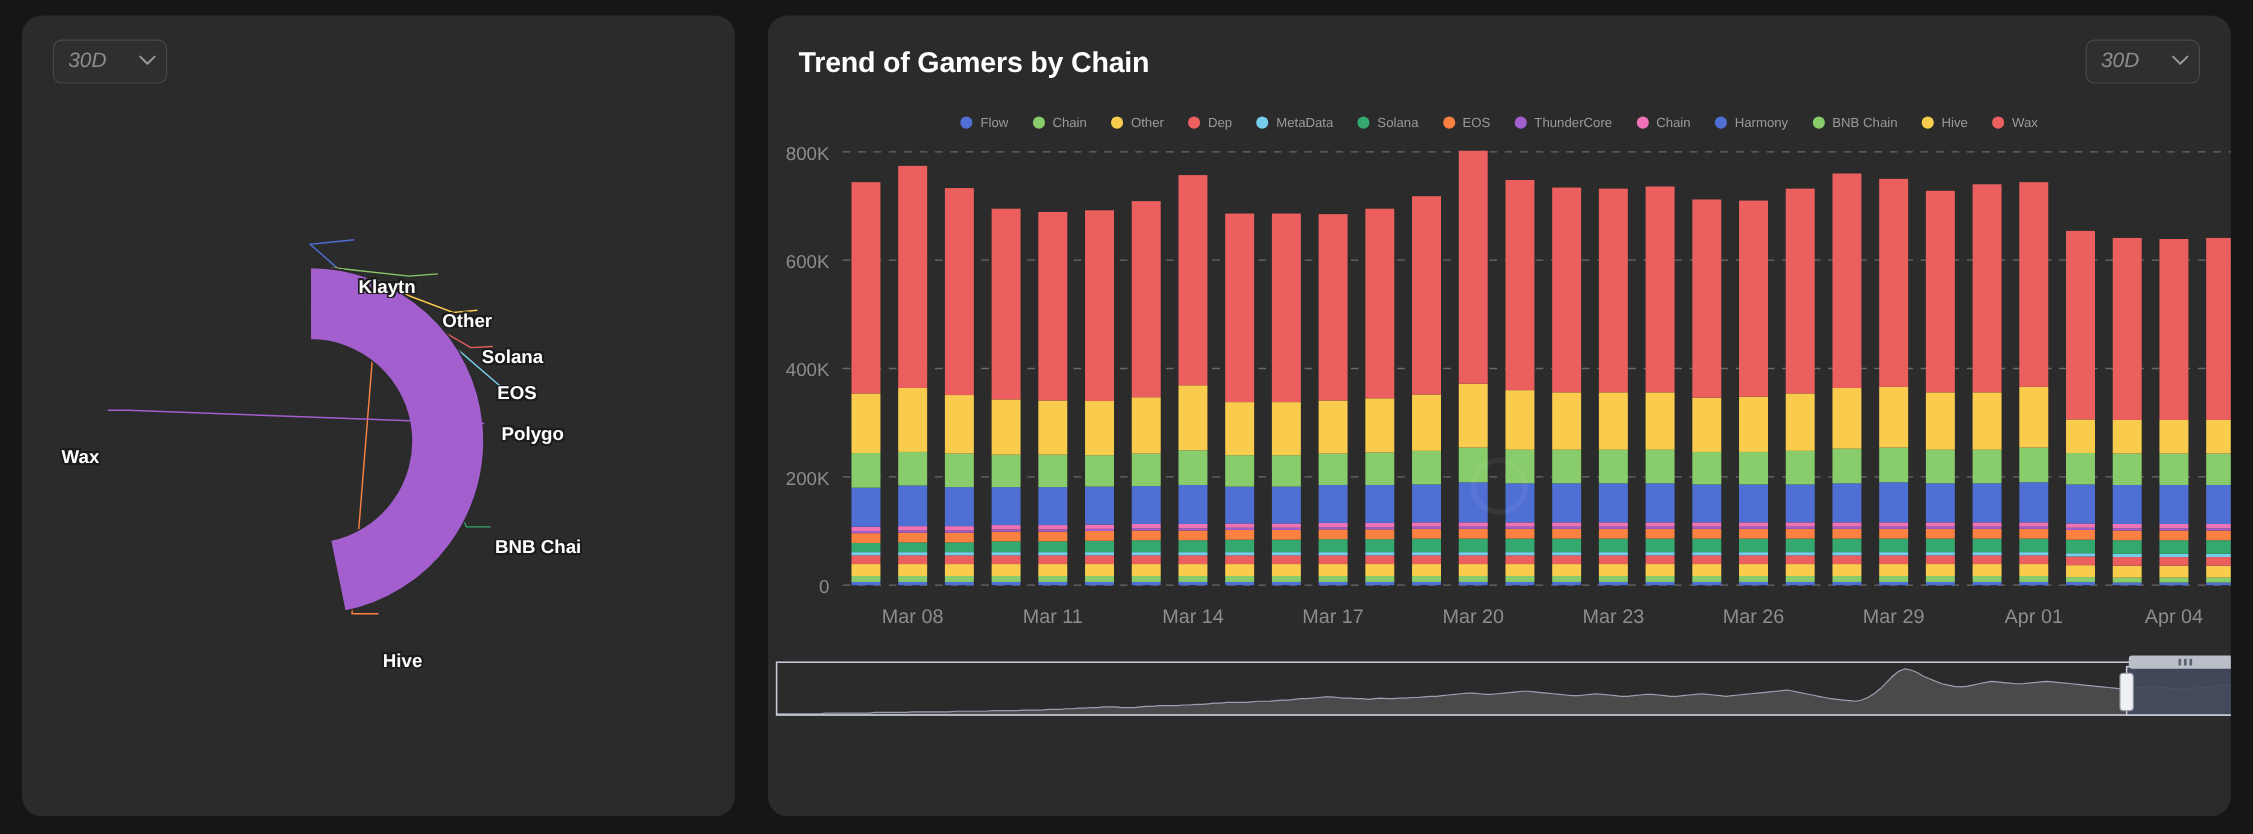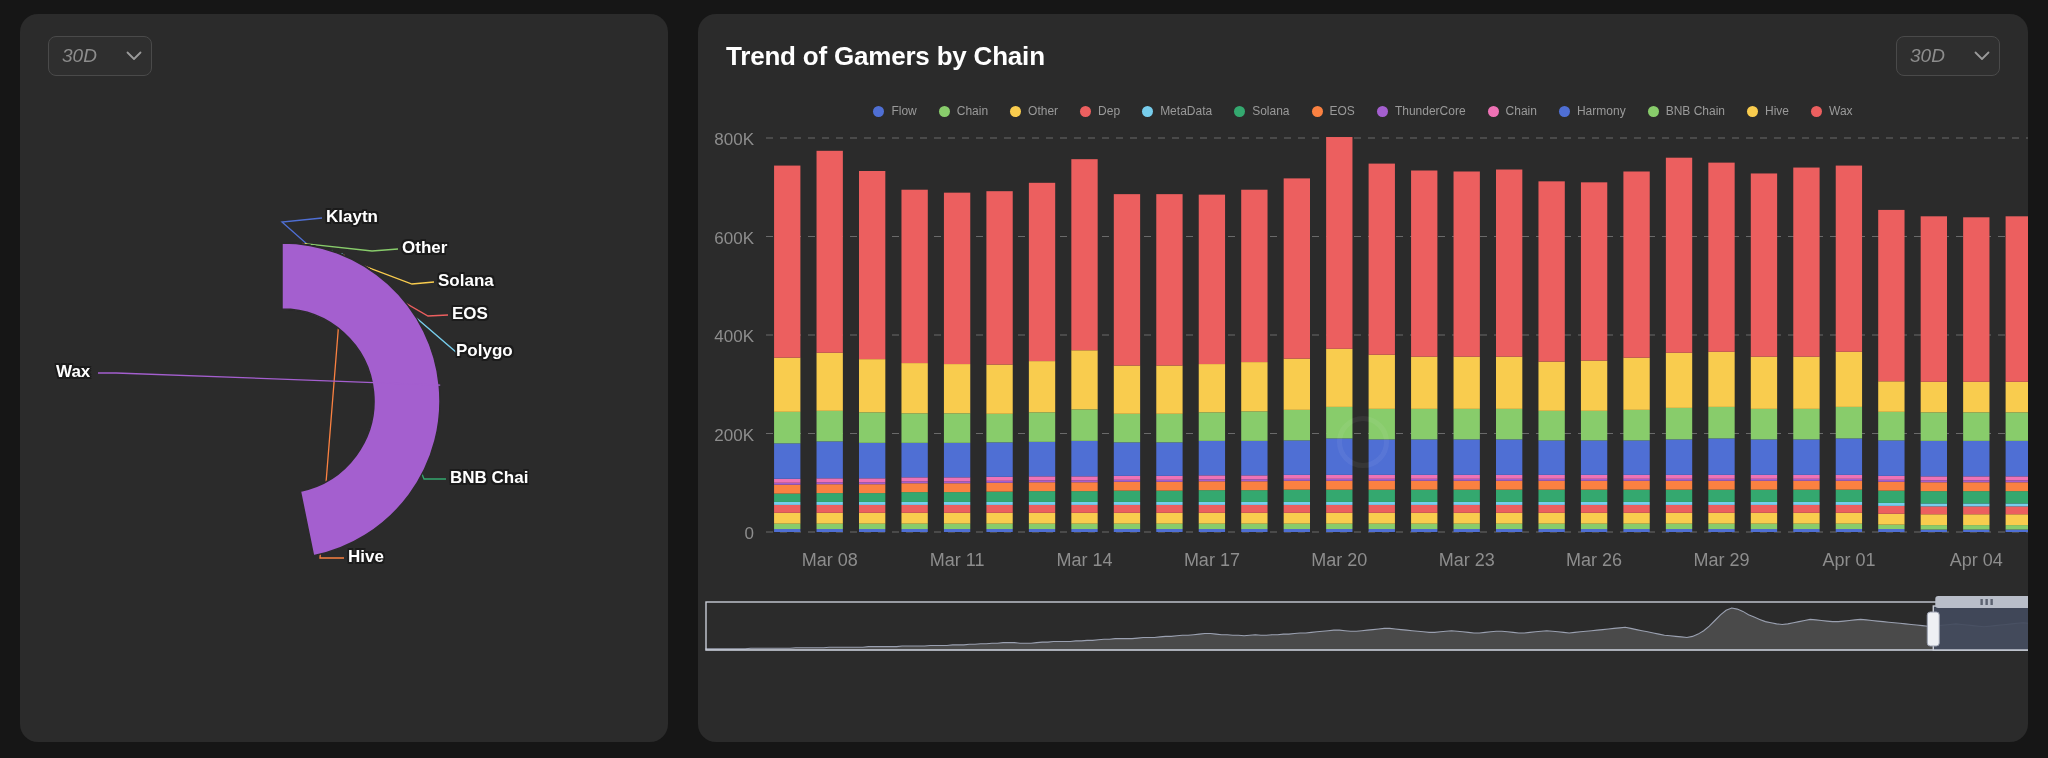"Klaytn" .pie-label { margin-top: none -> 44px }
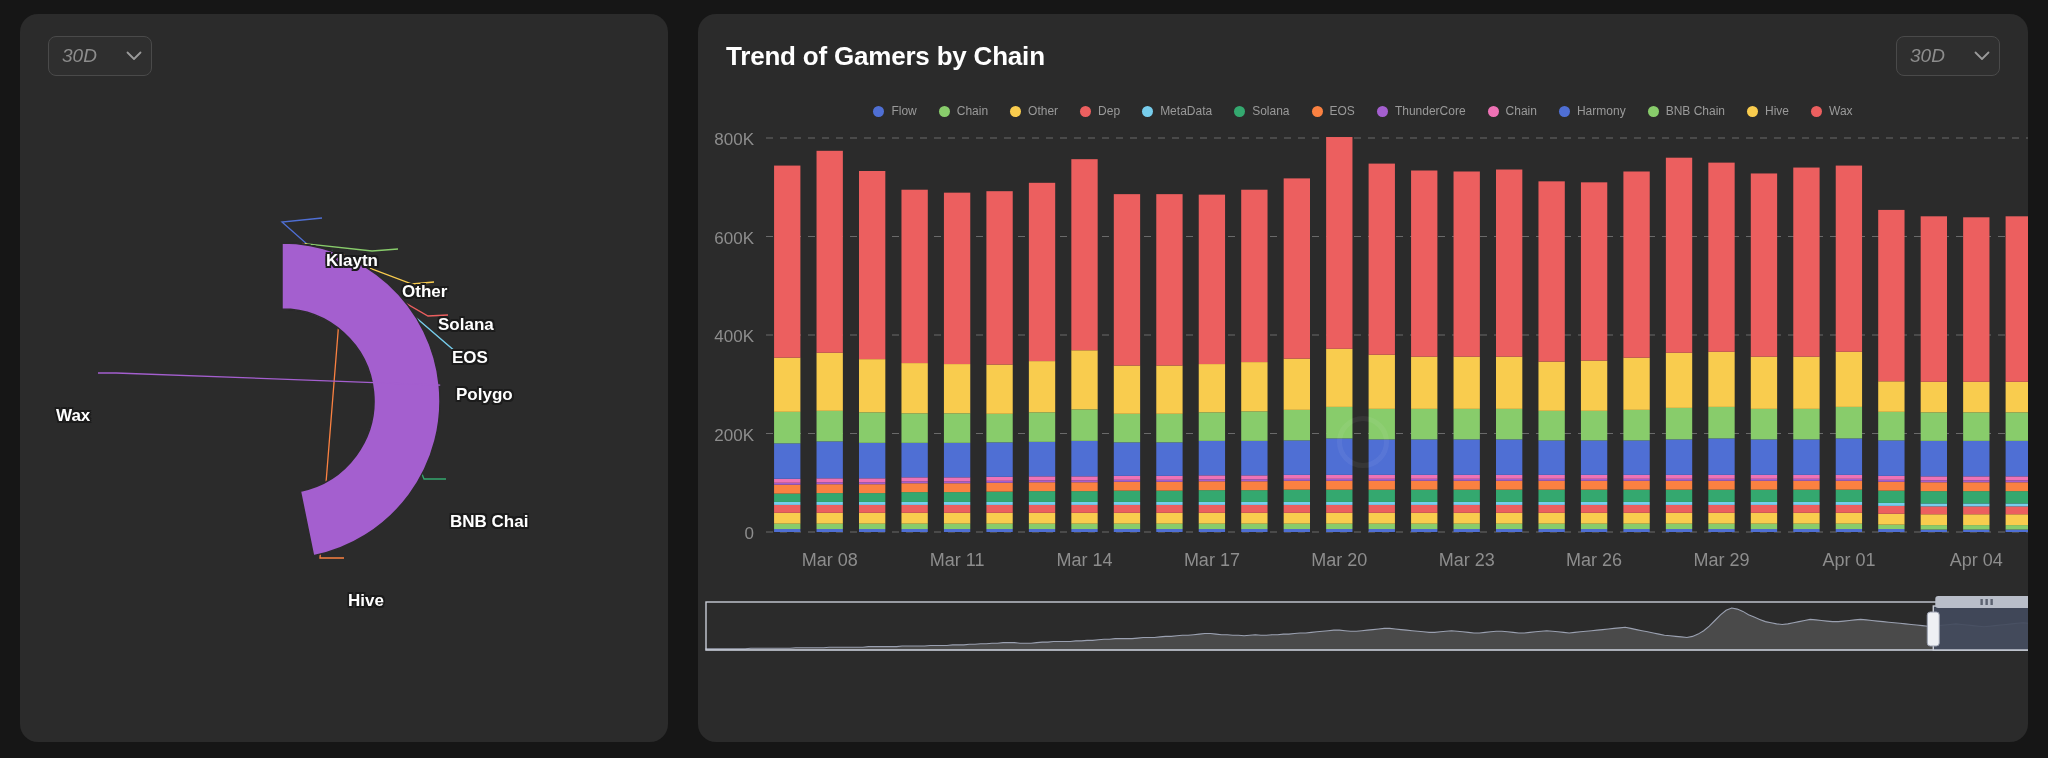"BNB Chai" div.pie-label { top: 392px -> 368px }
